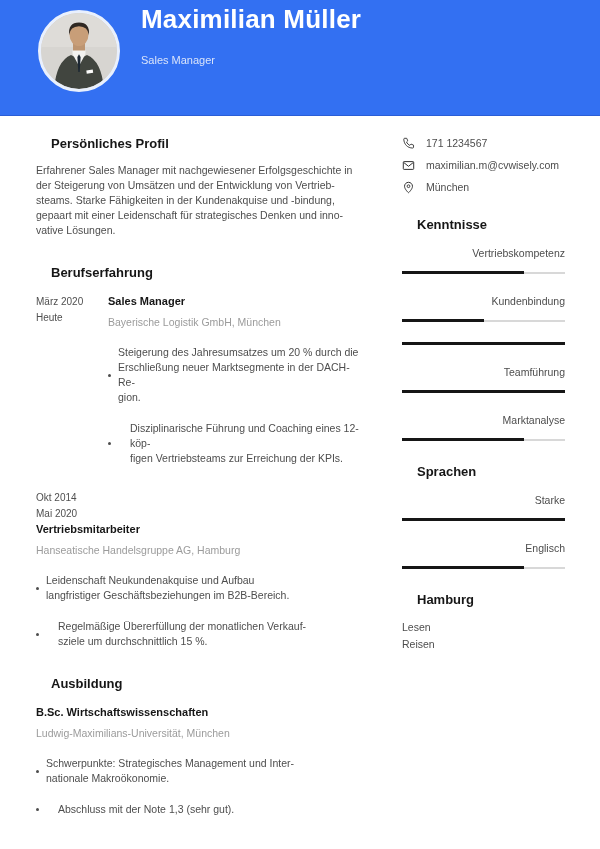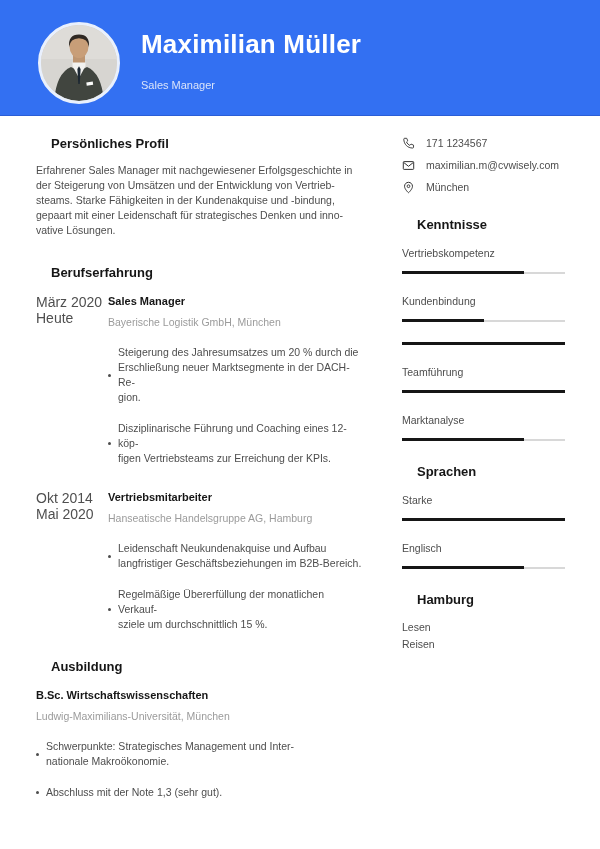"Maximilian Müller" .header { align-items: center -> none }
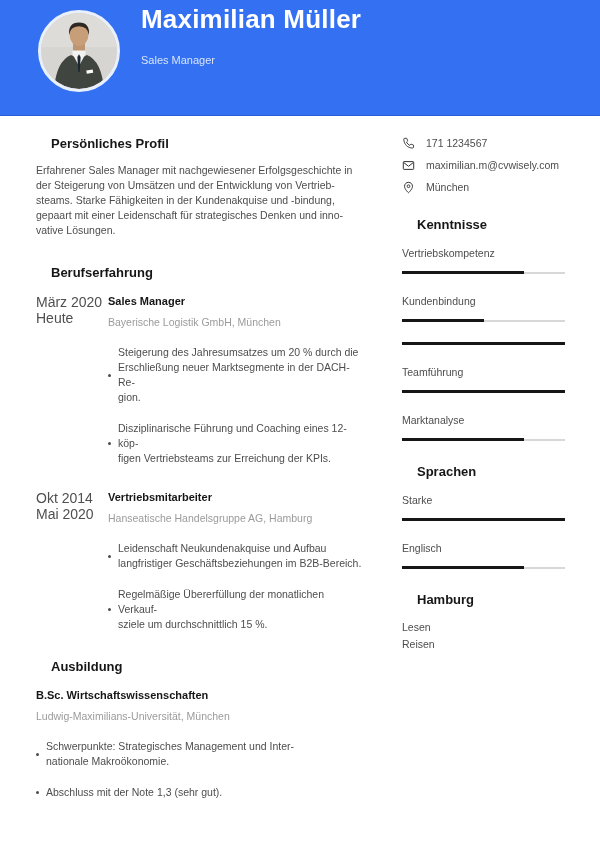"Vertriebskompetenz" .skill .txt { text-align: none -> right }
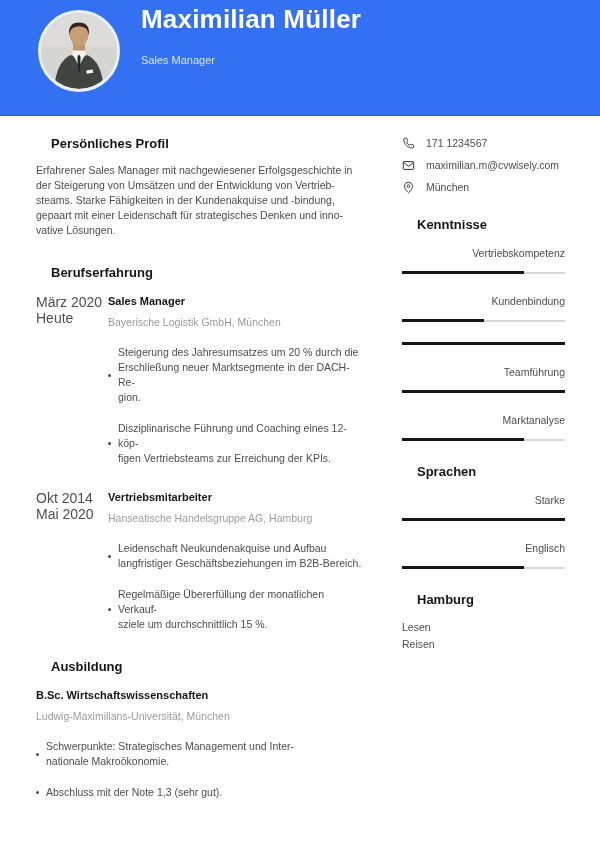"März 2020" .entry .date { font-size: 14px -> 10px }
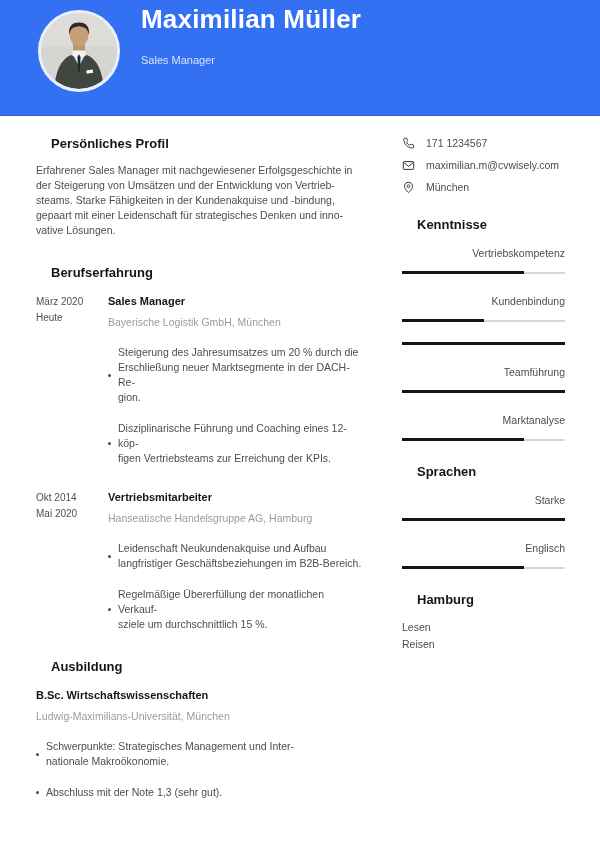"Disziplinarische Führung und Coaching" .bullet:last-child { gap: none -> 12px }
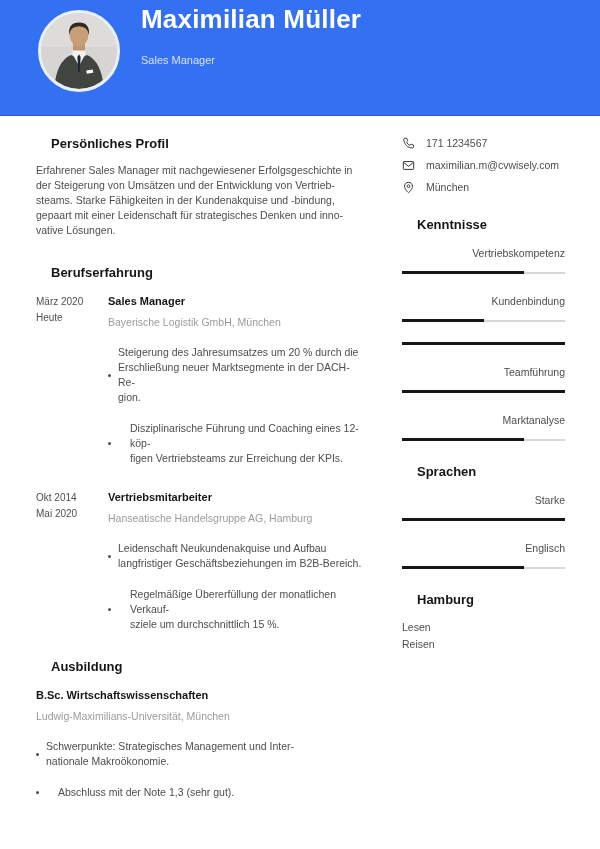"Okt 2014" .entry + .entry { flex-direction: none -> column }
